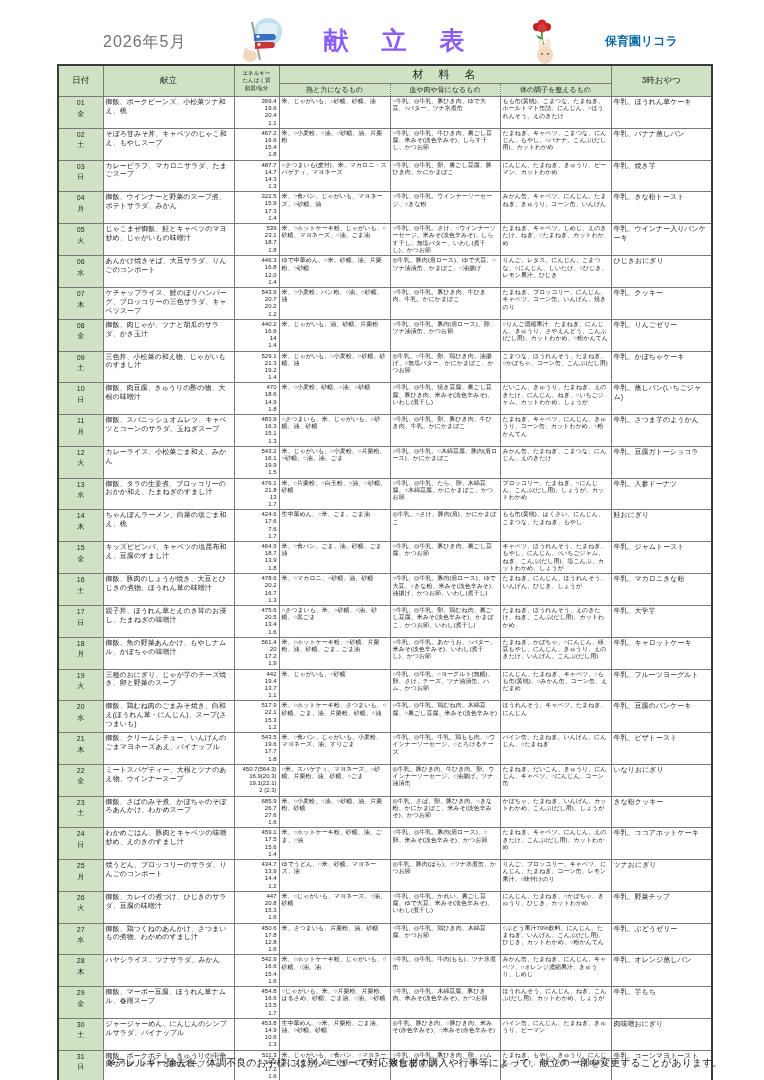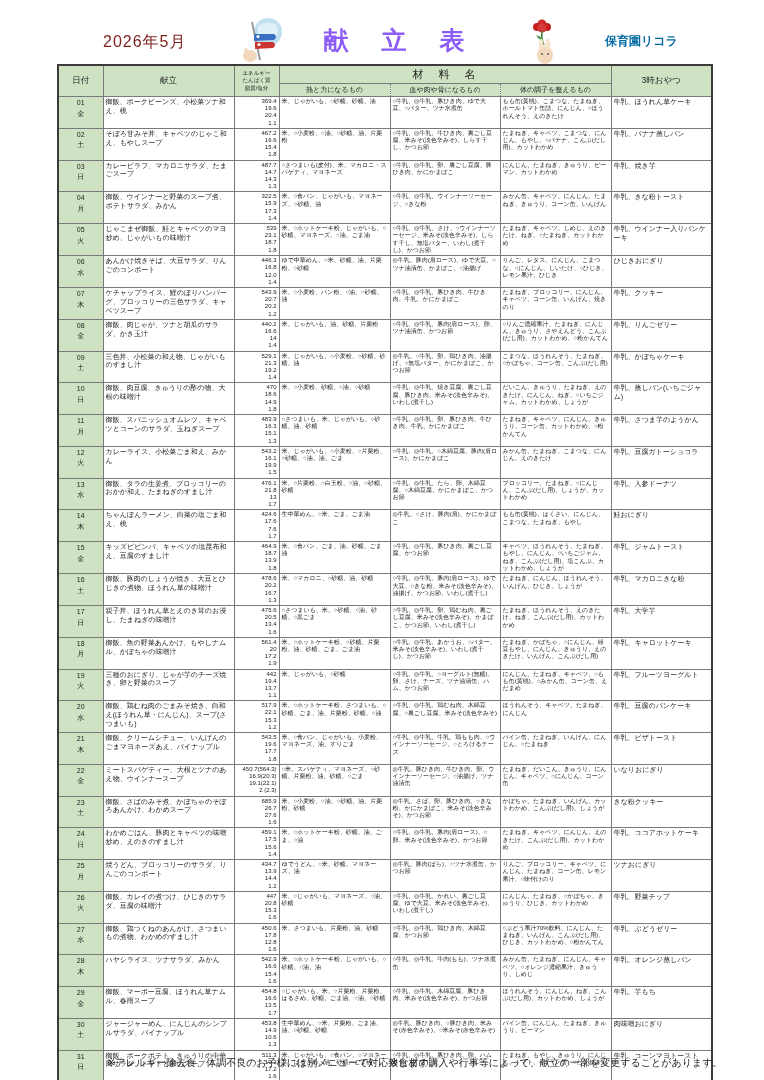"2026年5月" .month-label { color: #7f1d1d -> #737373 }
